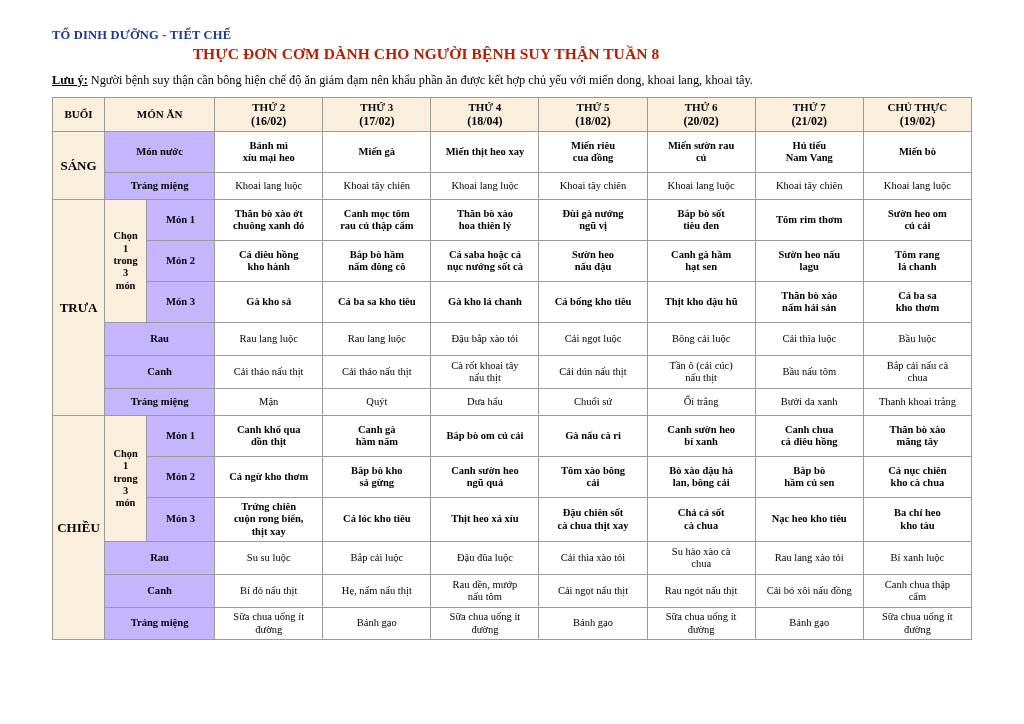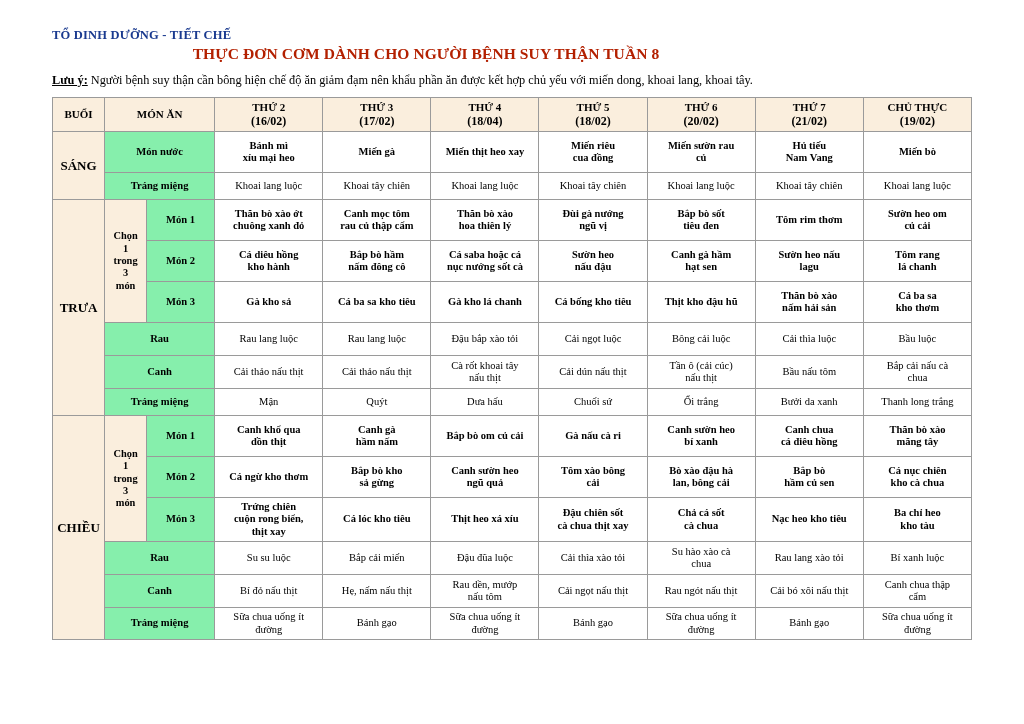"Món nước" td.rowlabel { background: #86efac -> #c4b5fd }
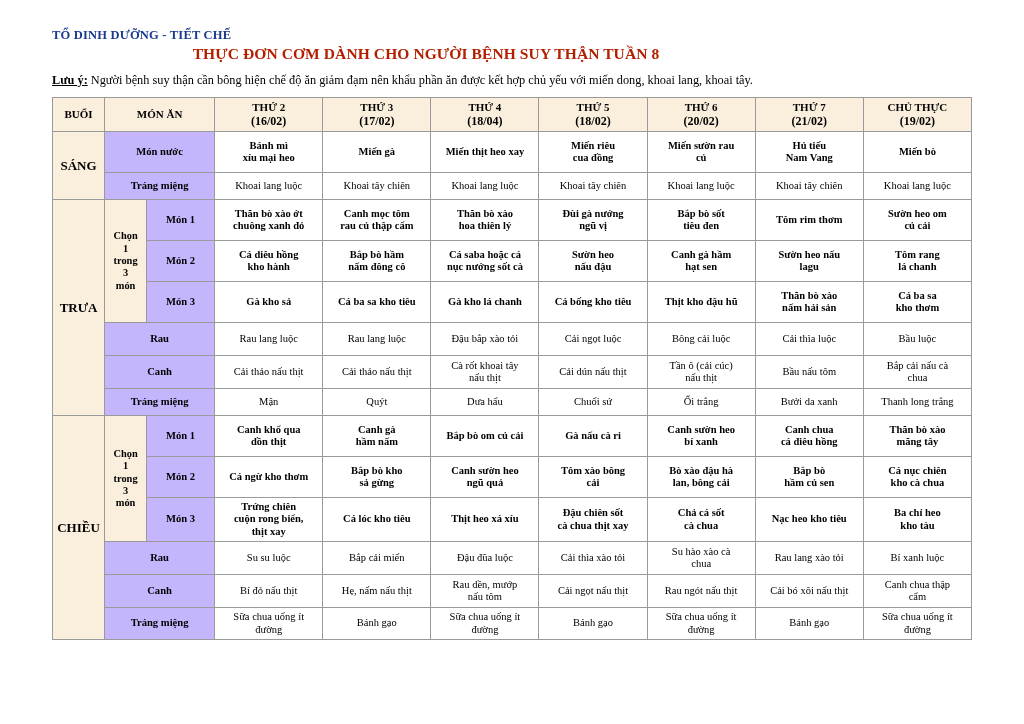"Thanh long trắng" td.cell { text: long -> khoai }
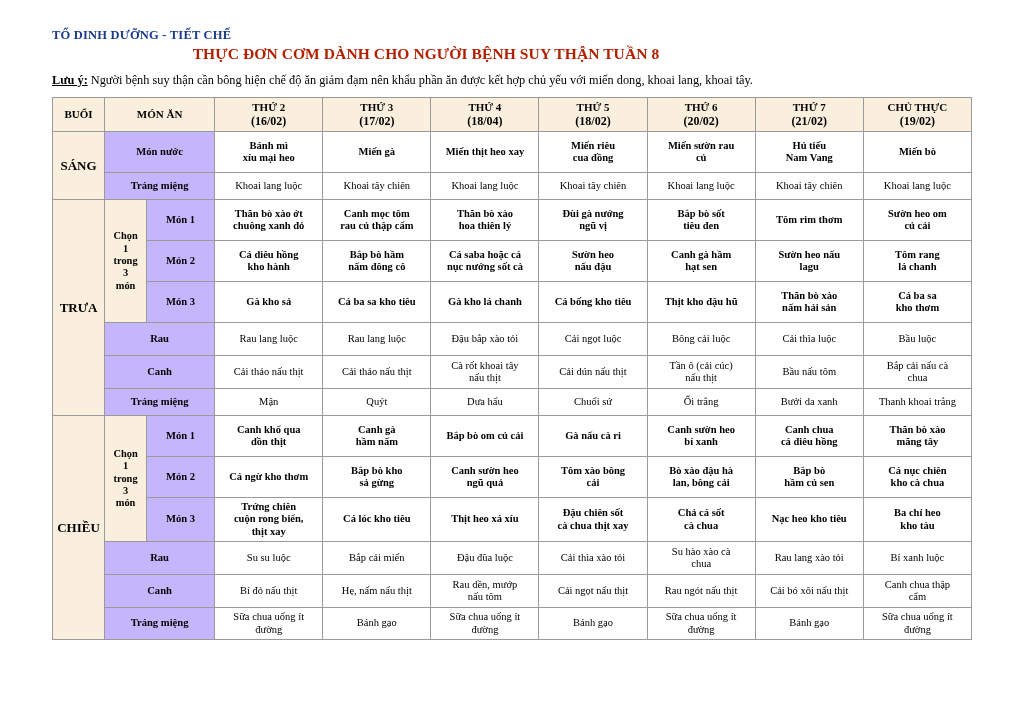"Bắp cải miến" td.cell { text: miến -> luộc }
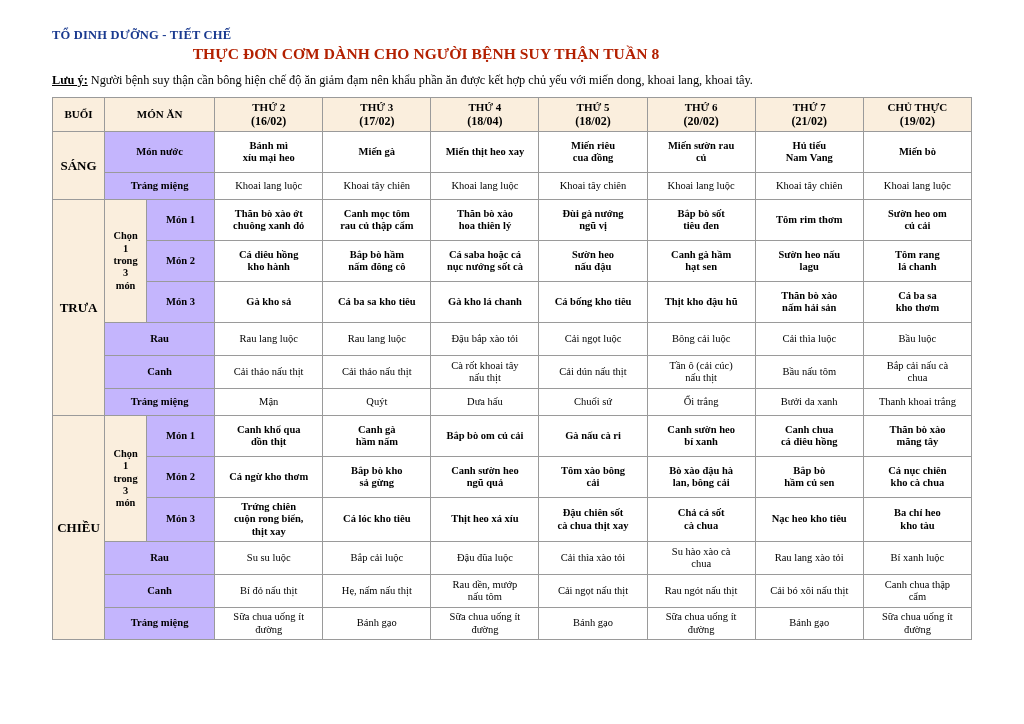"Cải bó xôi nấu thịt" td.cell { text: thịt -> đồng }
